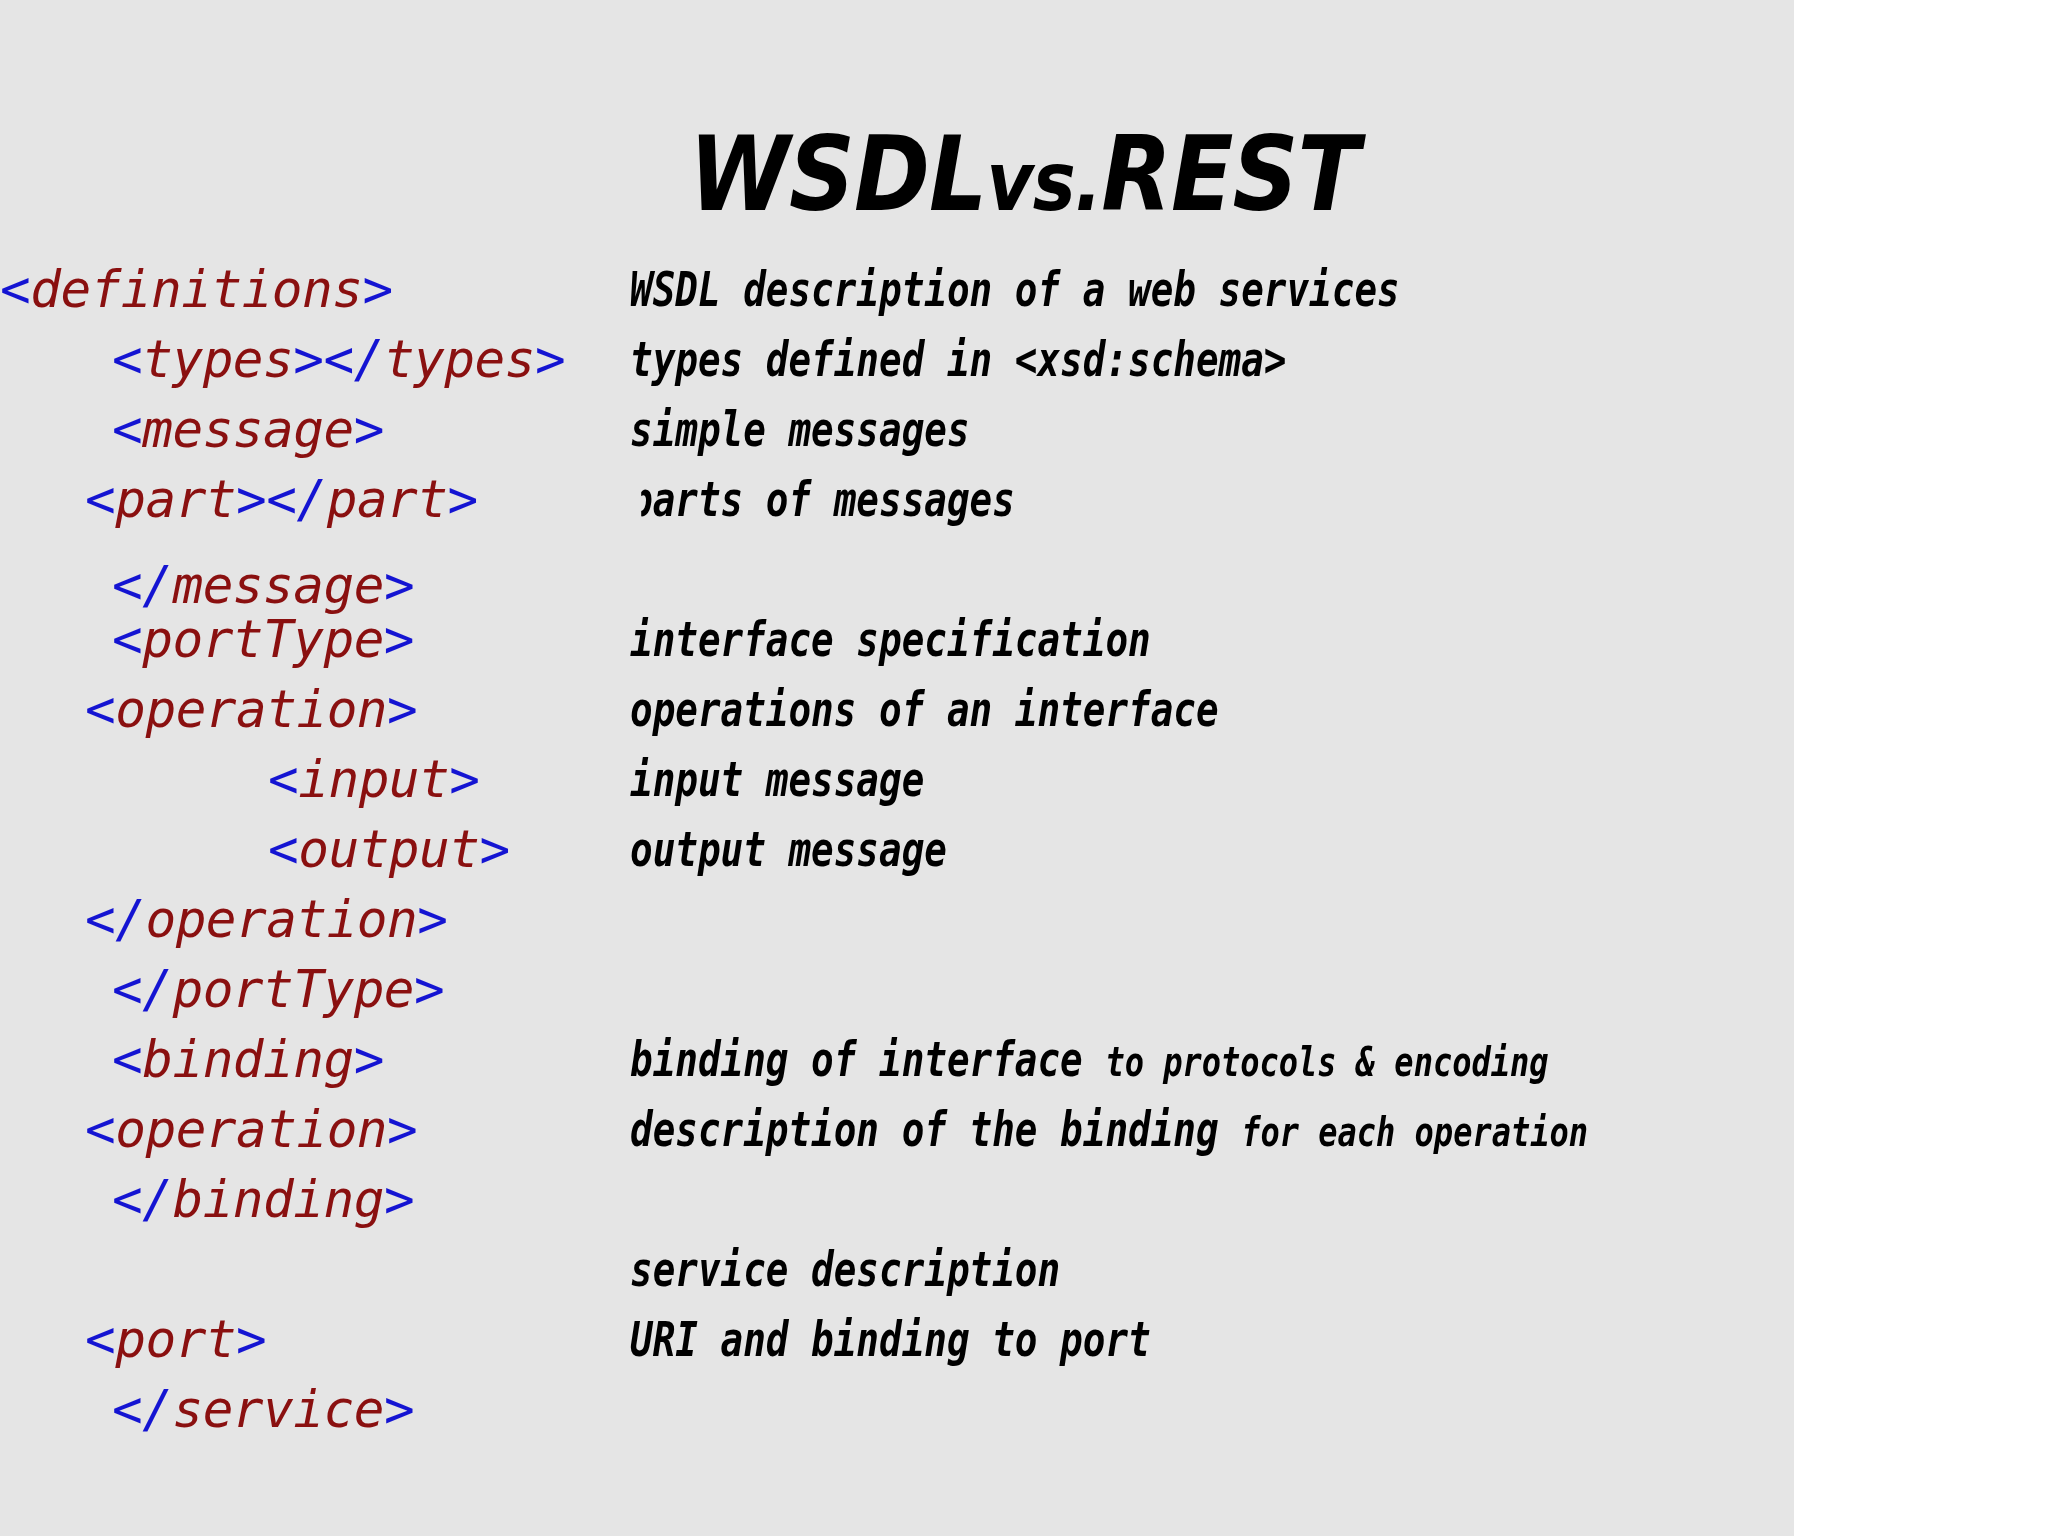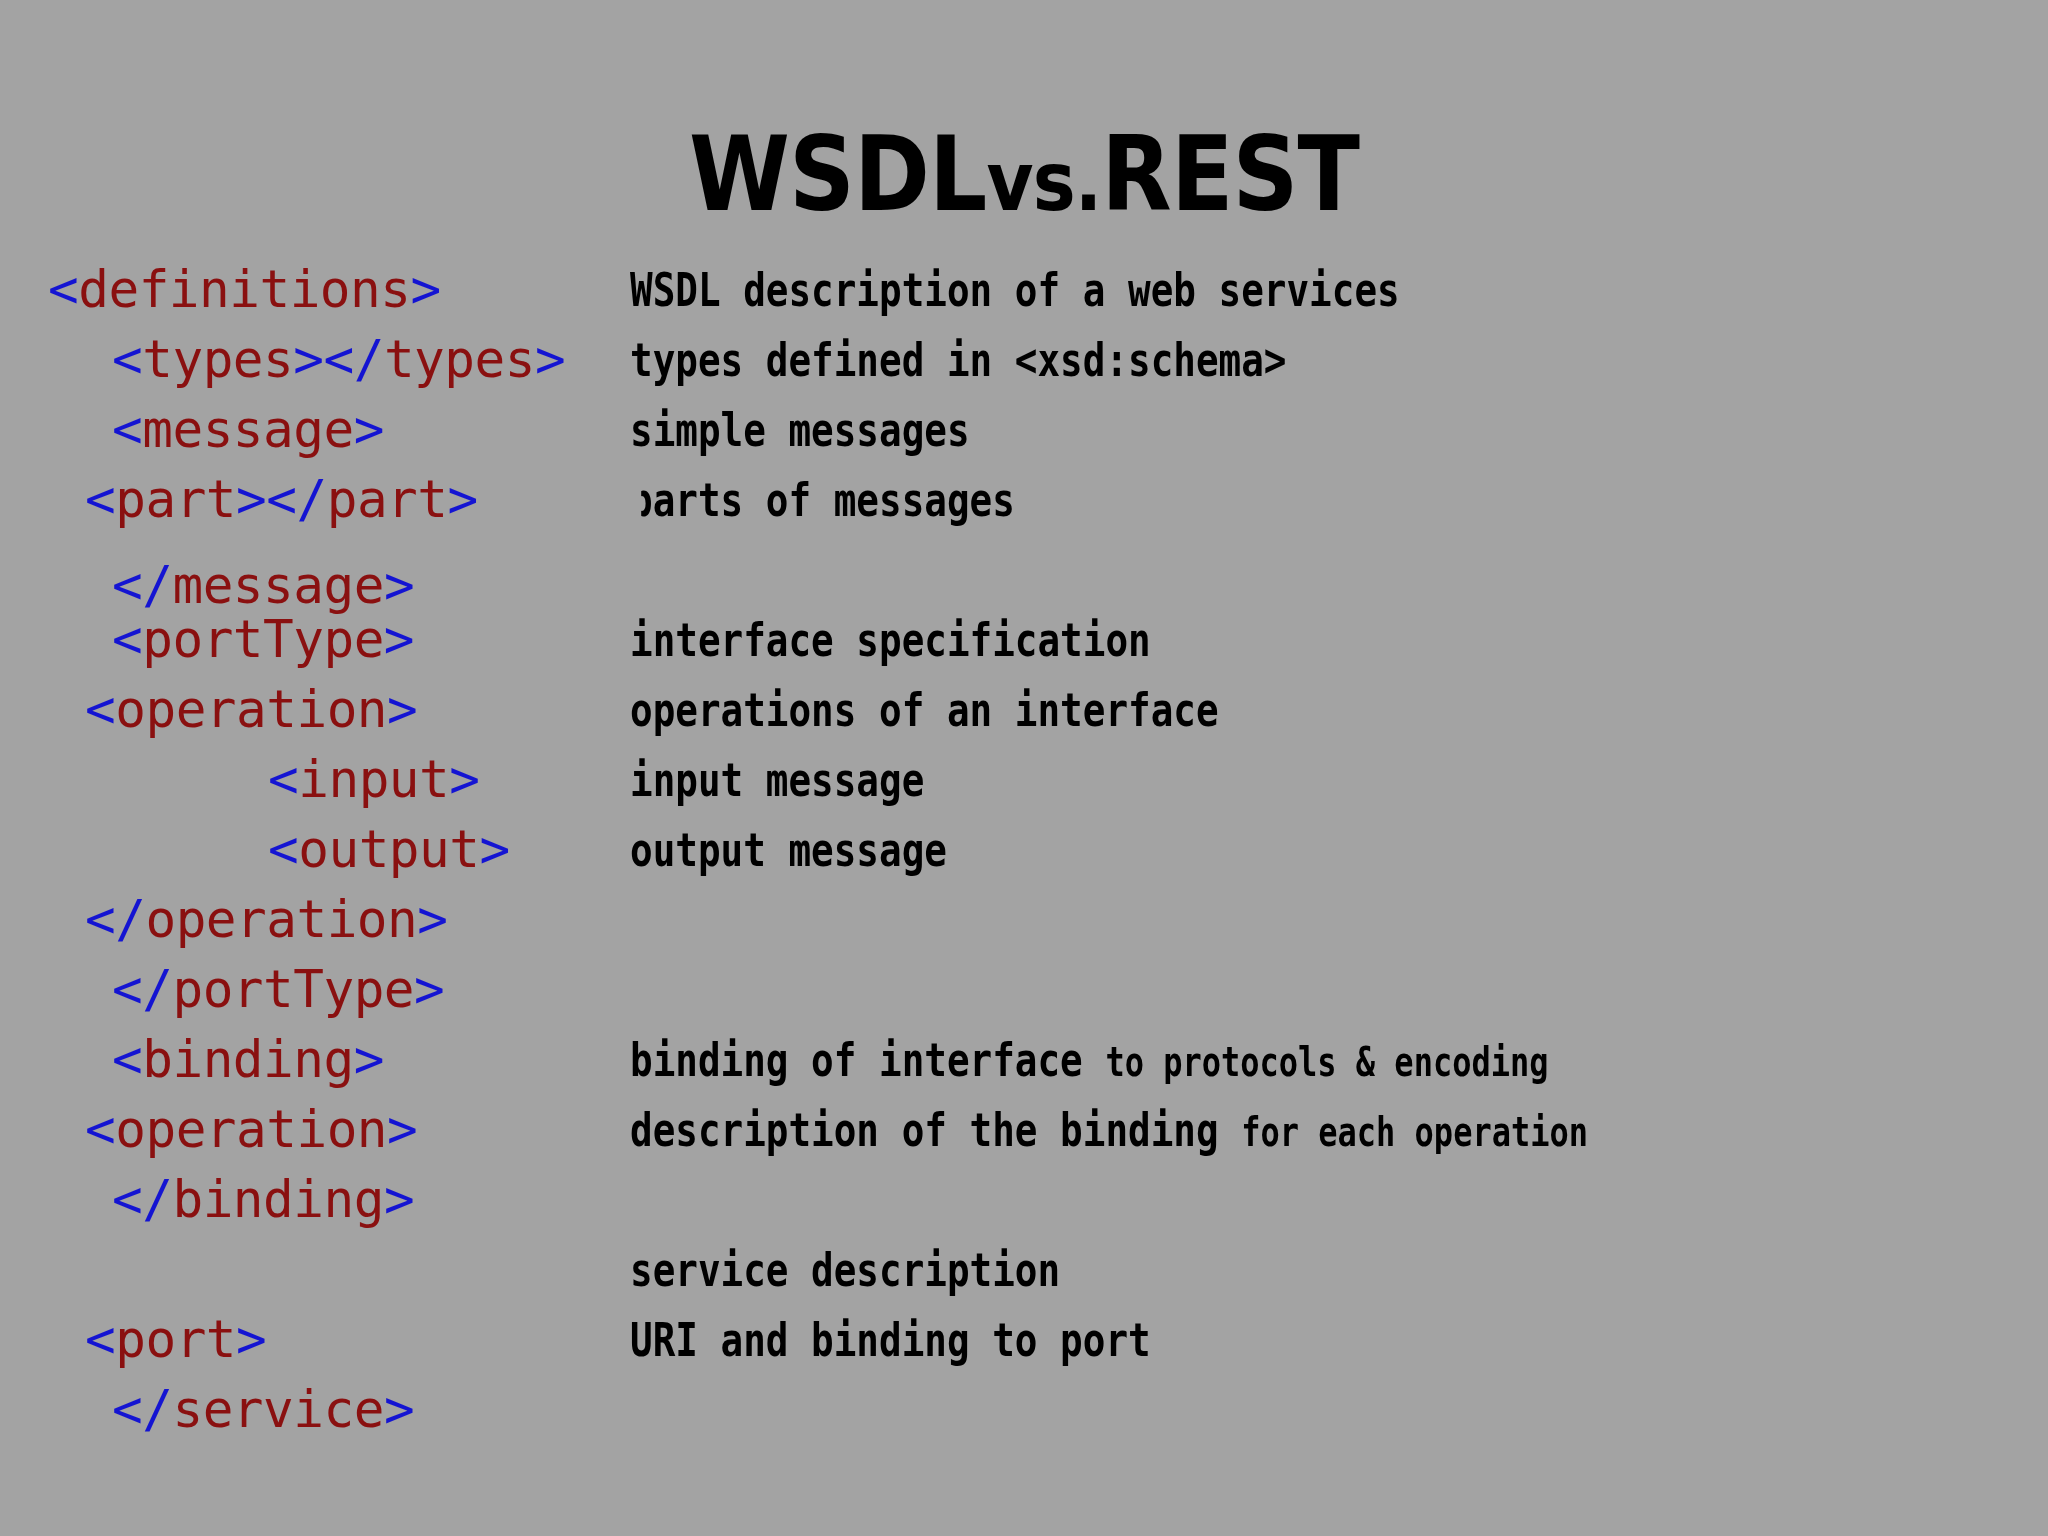"WSDLvs.REST" #slide { background: #a3a3a3 -> #e5e5e5; font-style: none -> italic; width: 2048px -> 1794px }
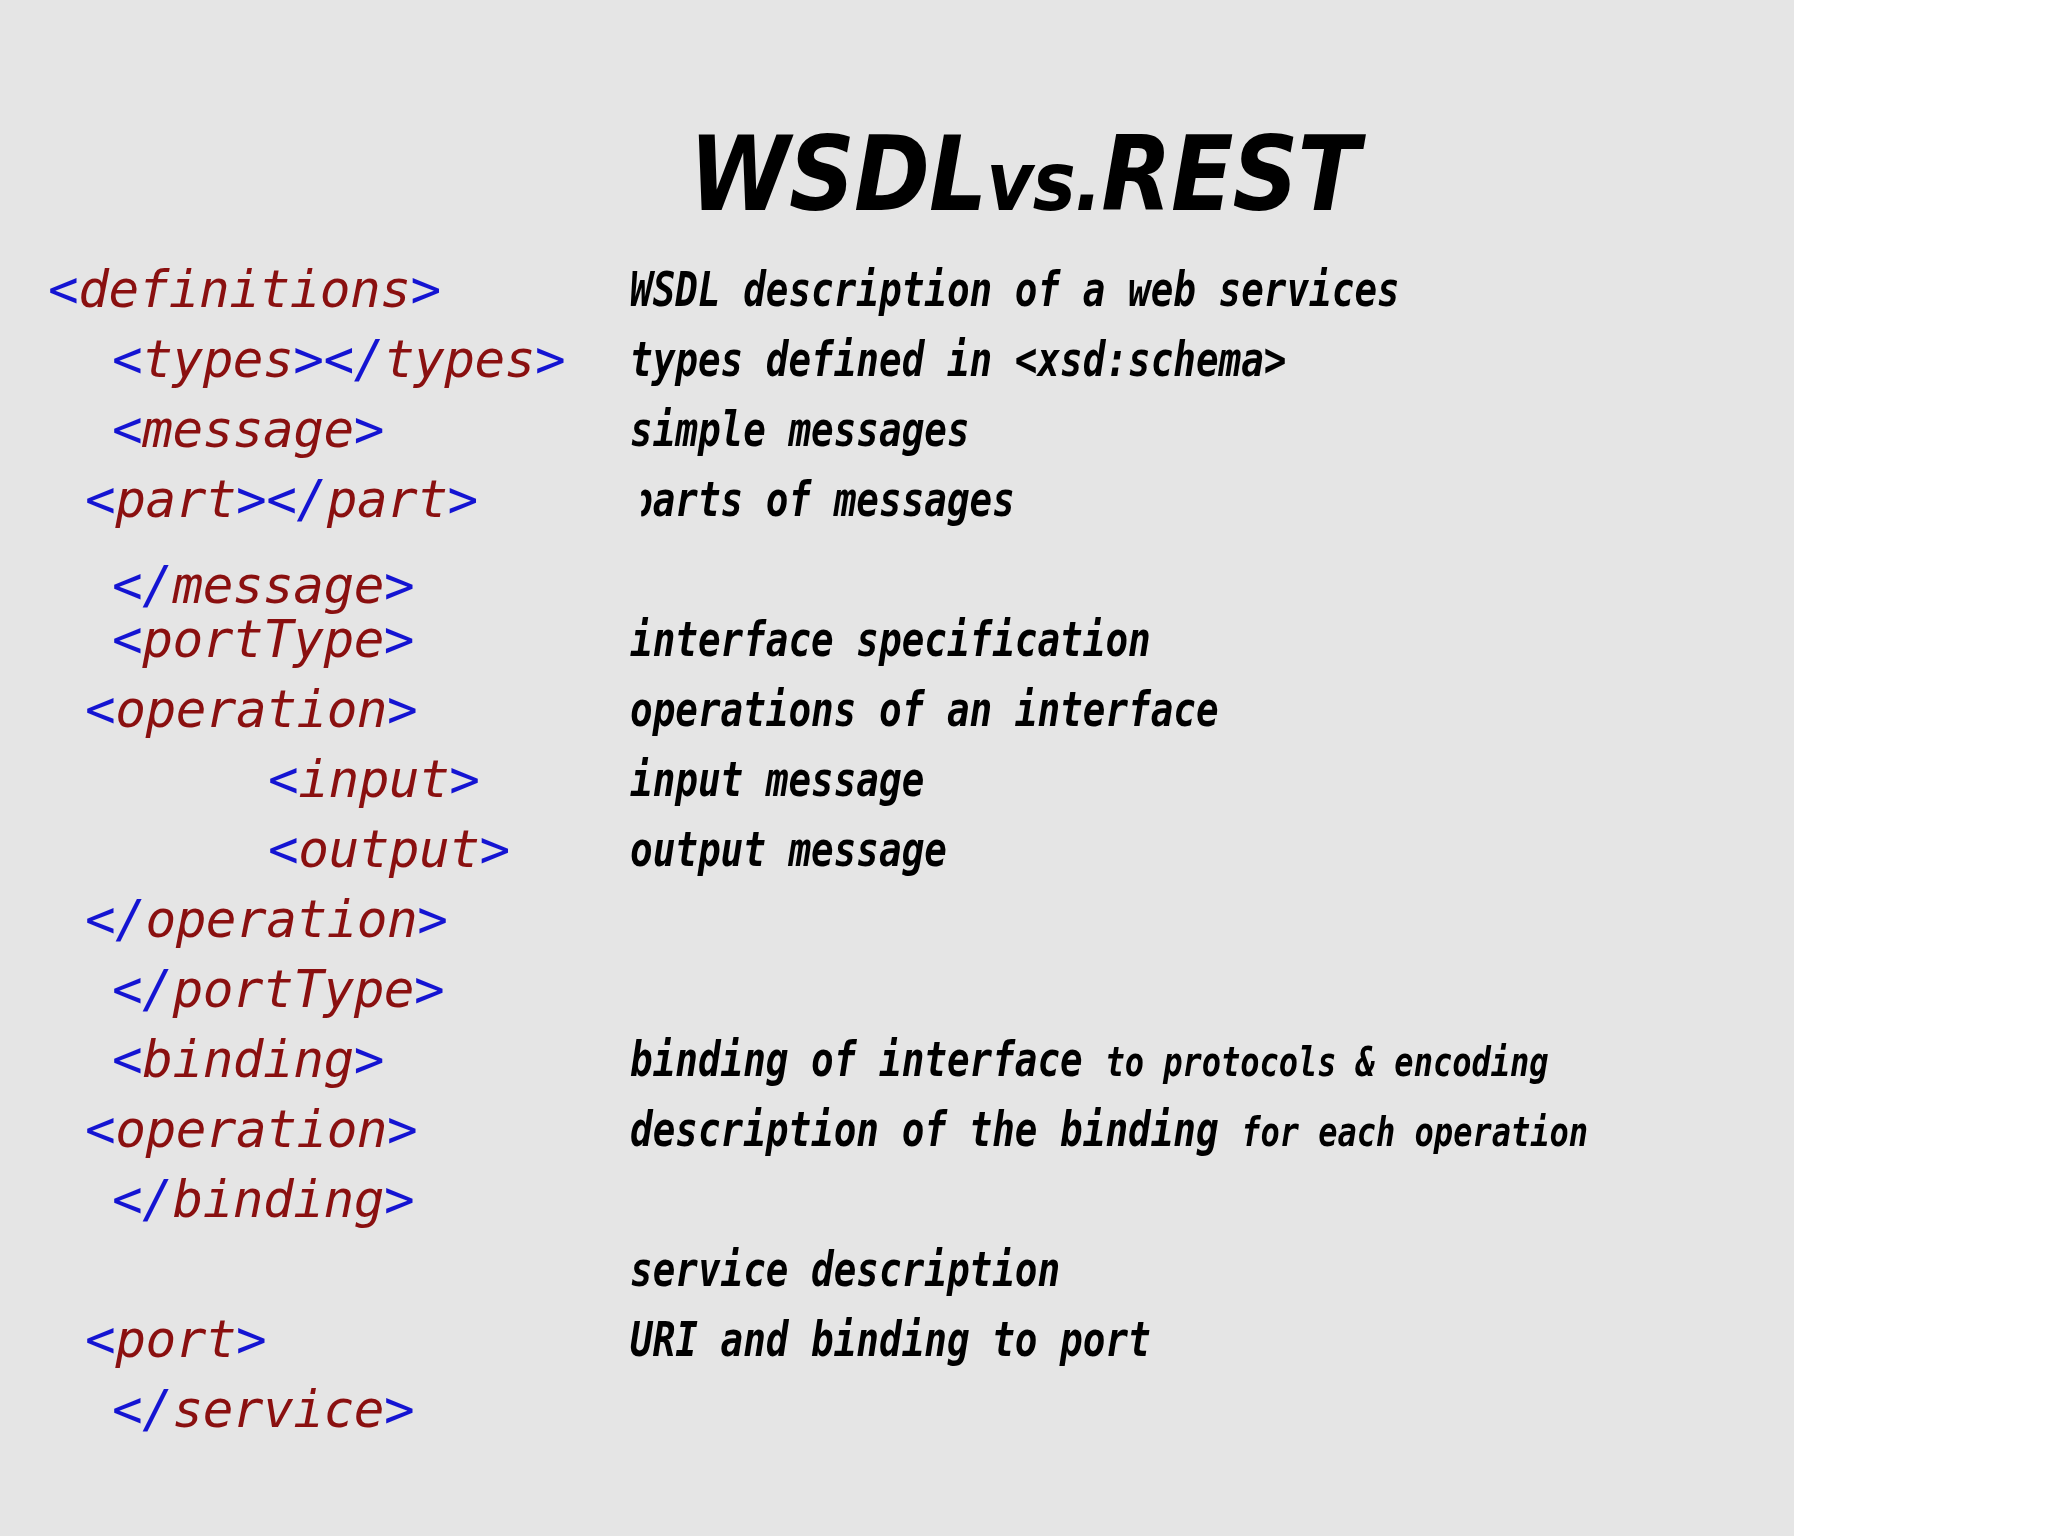"<definitions>" .i0 { padding-left: 48px -> none }
